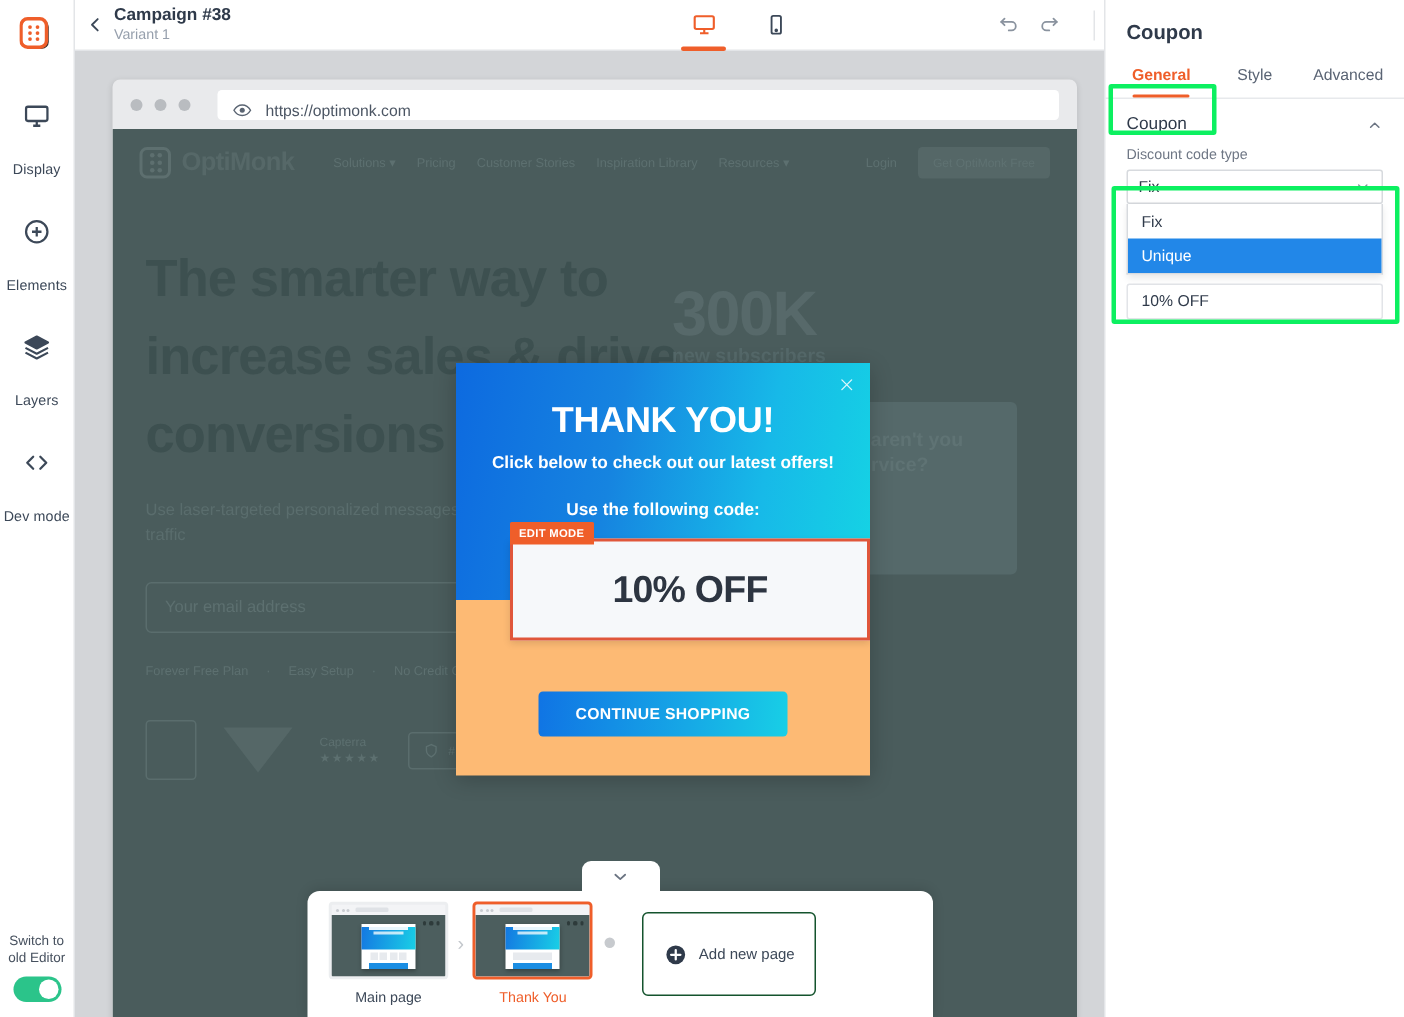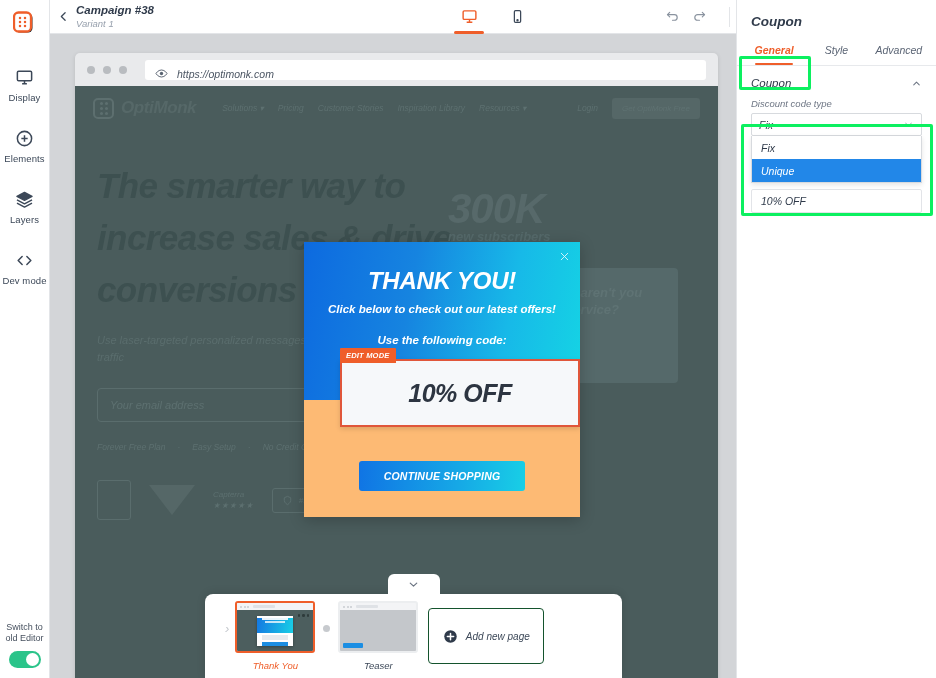"Campaign #38" .main { font-style: italic -> none }
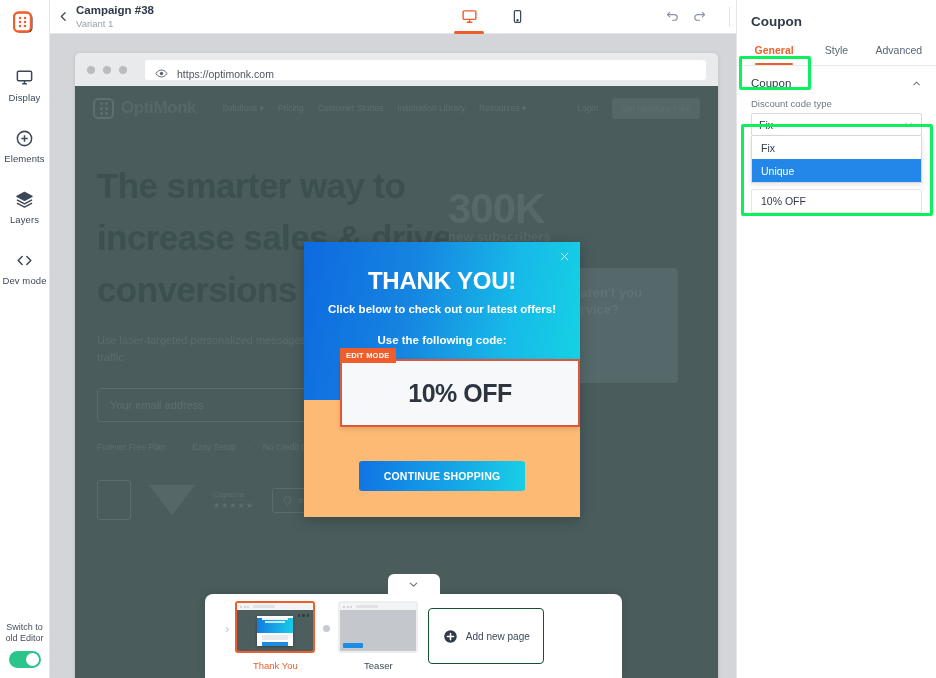"Display" .rail-item .lbl { margin-top: 4px -> 20px }
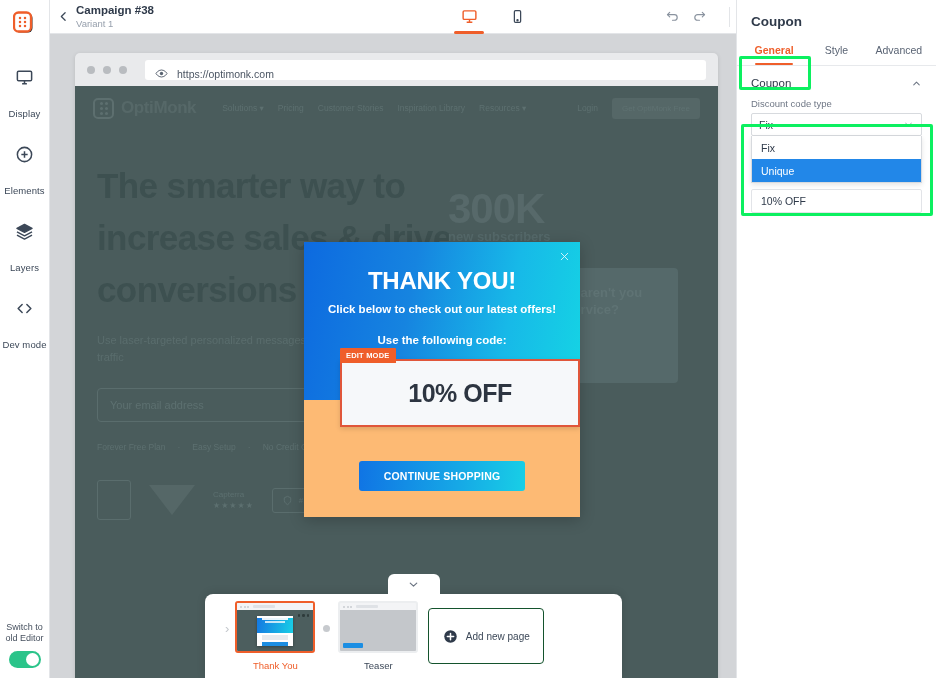"Main page" div.page-card { html: none -> <div> <div> <div> <i></i> <i></i> <i></i> <div></div> </div> <div> <div> <i></i> <i></i> <i></i> </div> <div> <div> <div></div> <div></div> </div> <div> <i></i> <i></i> <i></i> <i></i> </div> <div></div> </div> </div> </div> <div>Main page</div> </div> }
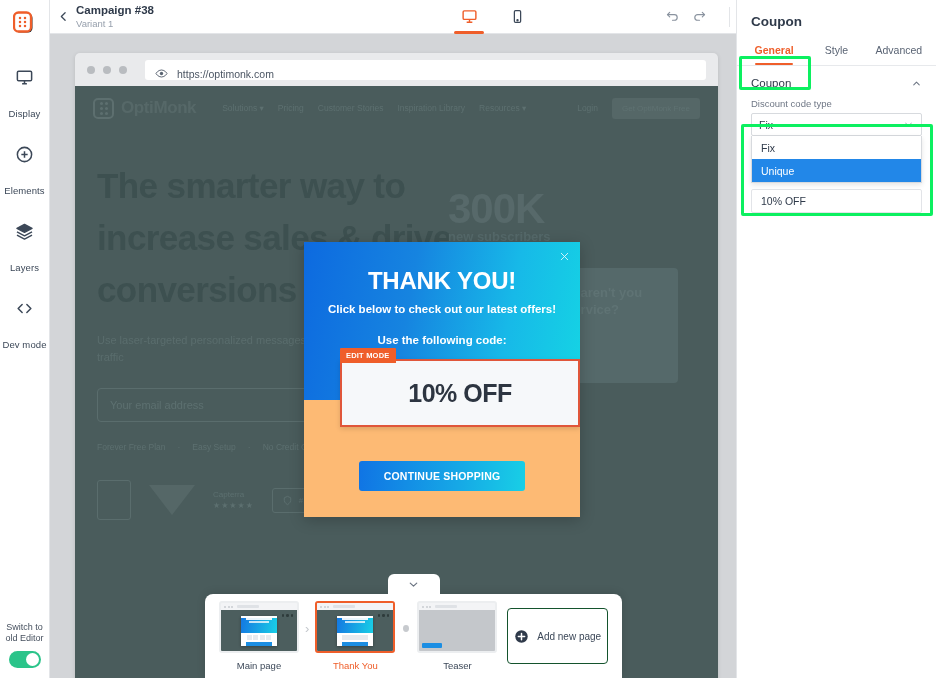"Teaser" div.page-card { html: <div> <div> <div> <i></i> <i></i> <i></i> <div></div> </div> <div> <div></div> </div> </div> <div>Teaser</div> </div> -> none }
